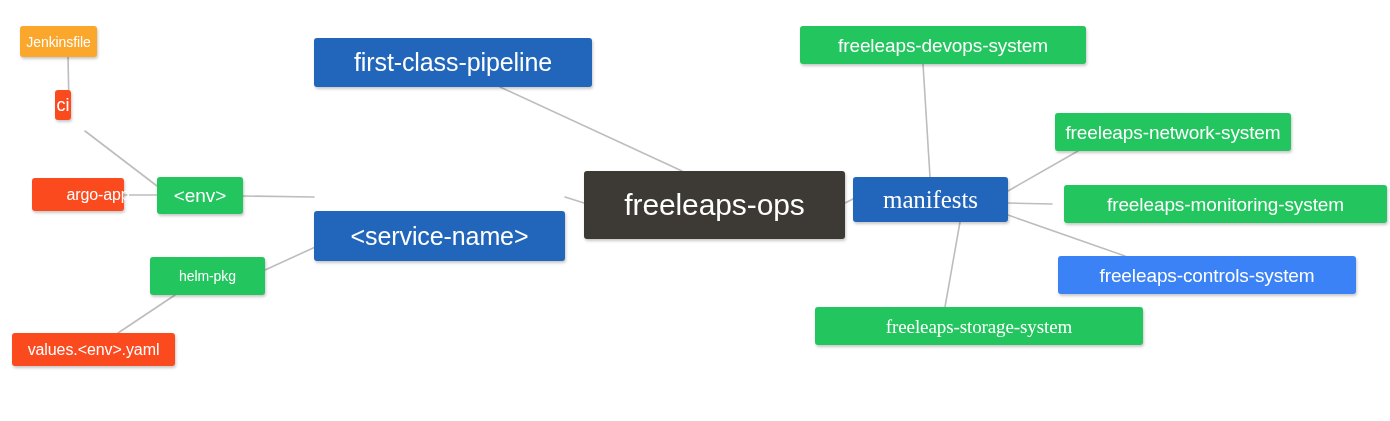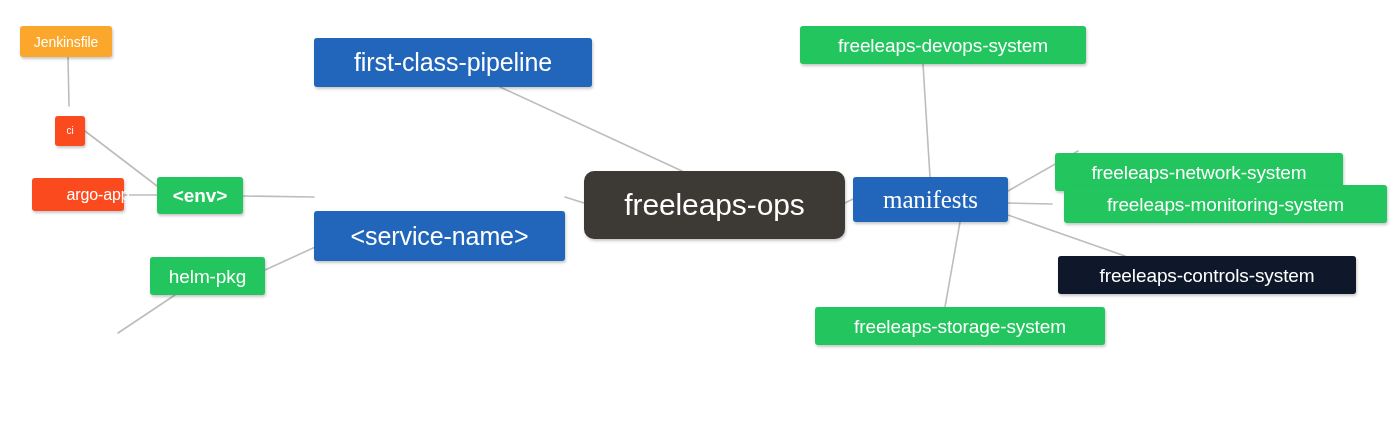"Jenkinsfile" div.node { width: 92px -> 77px }
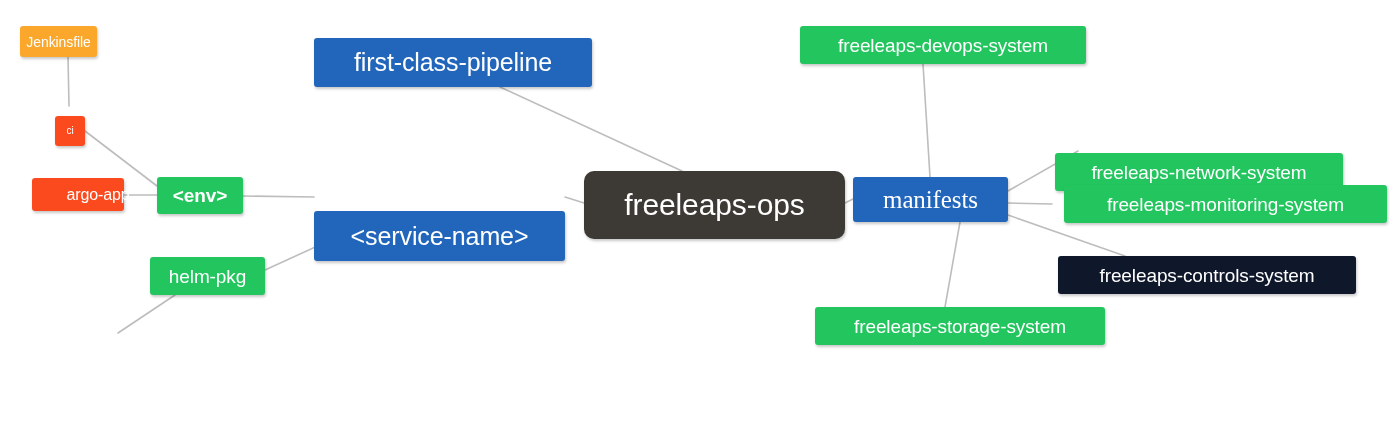"ci" div.node { font-size: 10px -> 18px; top: 116px -> 90px; width: 30px -> 16px }
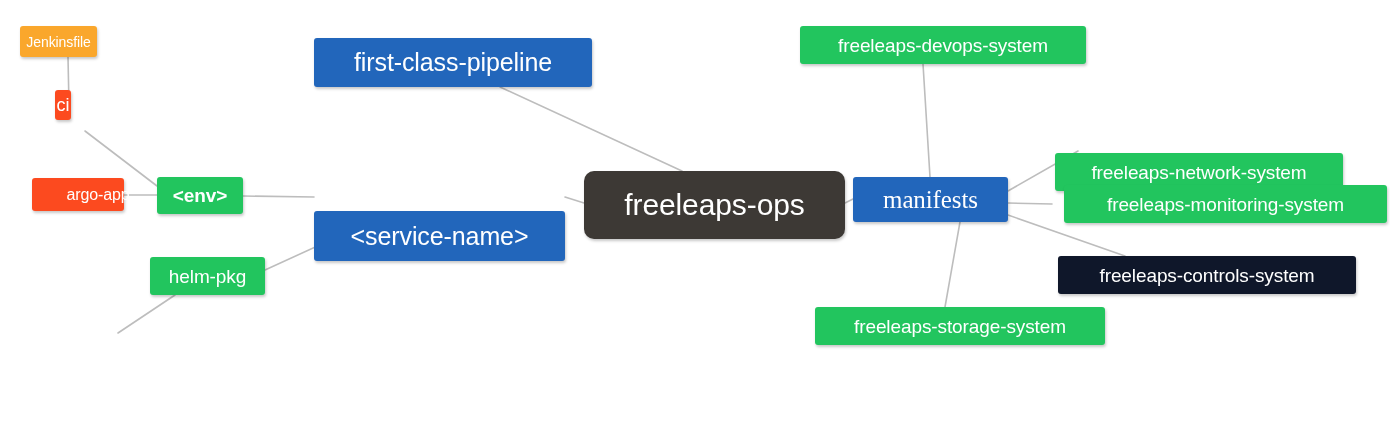"freeleaps-network-system" div.node { margin-top: 40px -> none; width: 288px -> 236px }
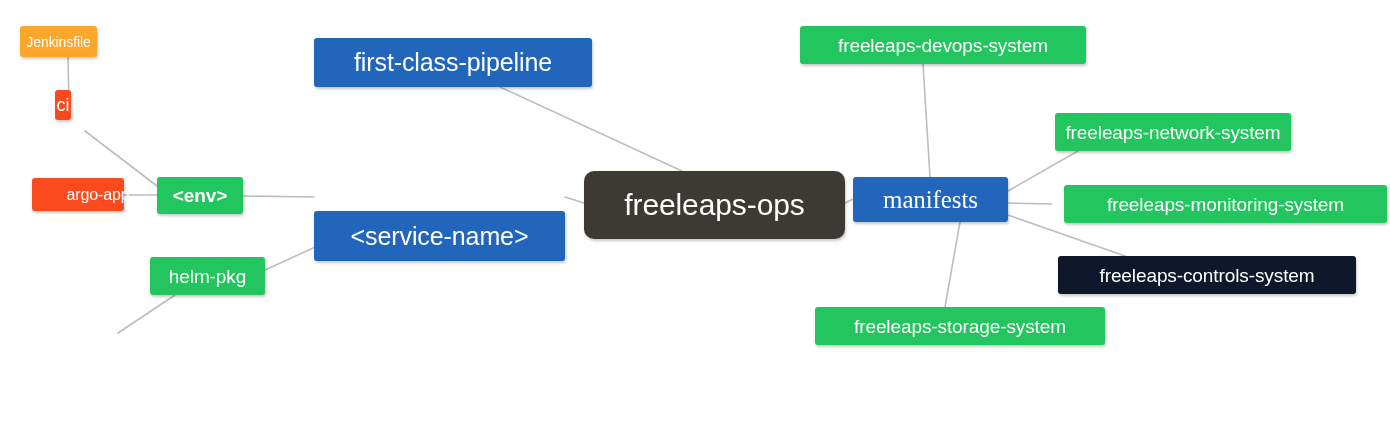"<env>" div.node { font-weight: bold -> none }
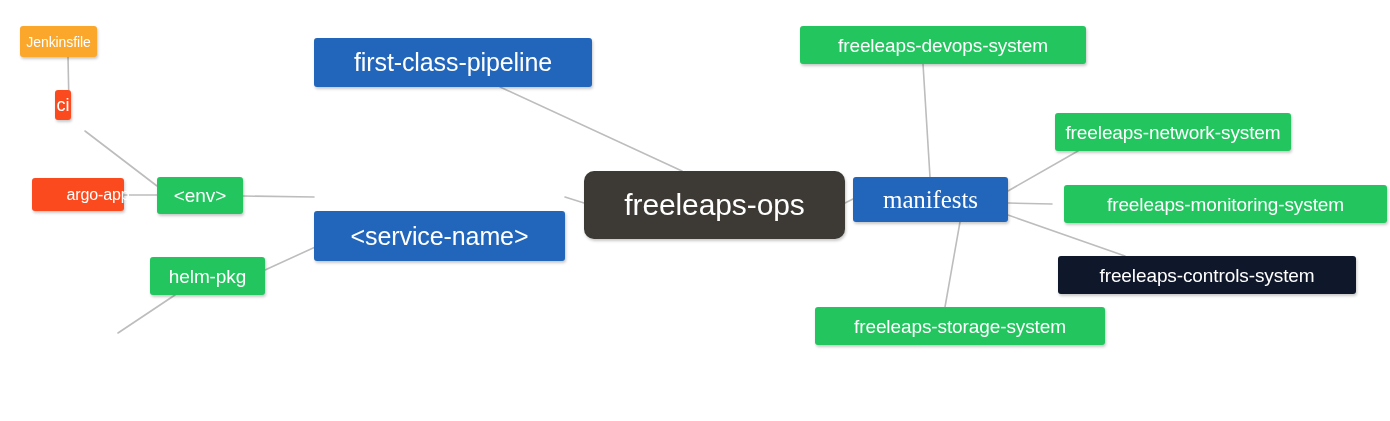"freeleaps-ops" div.node { border-radius: 10px -> none }
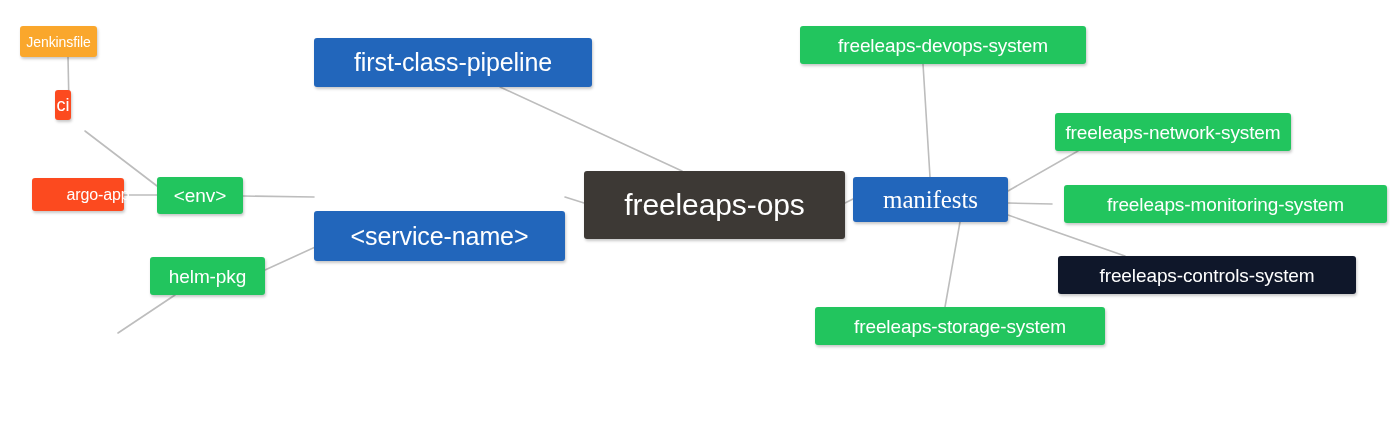"helm-pkg" div.node { font-size: 19px -> 14px }
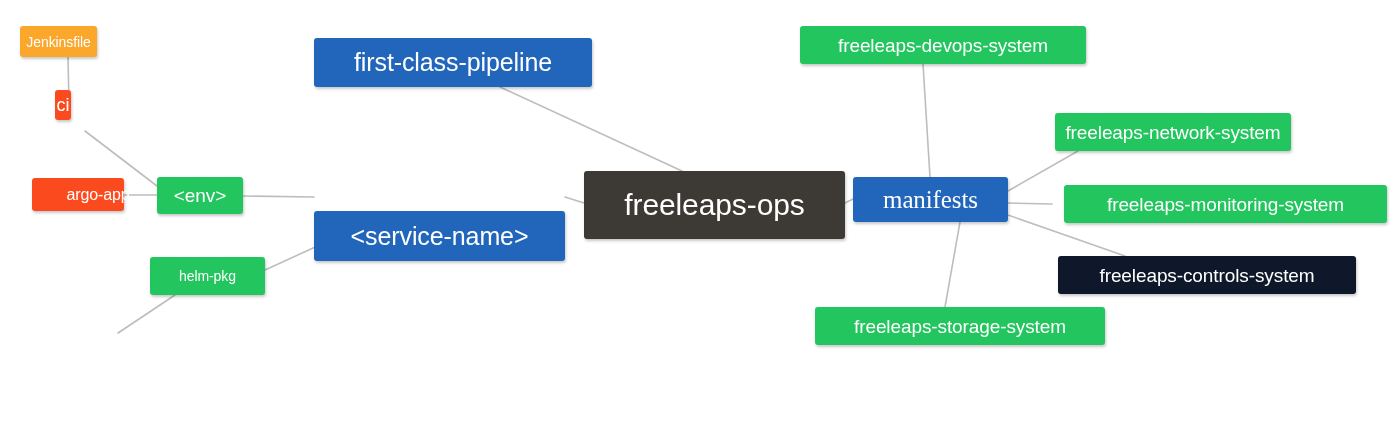"freeleaps-controls-system" div.node { background: #0f172a -> #3b82f6 }
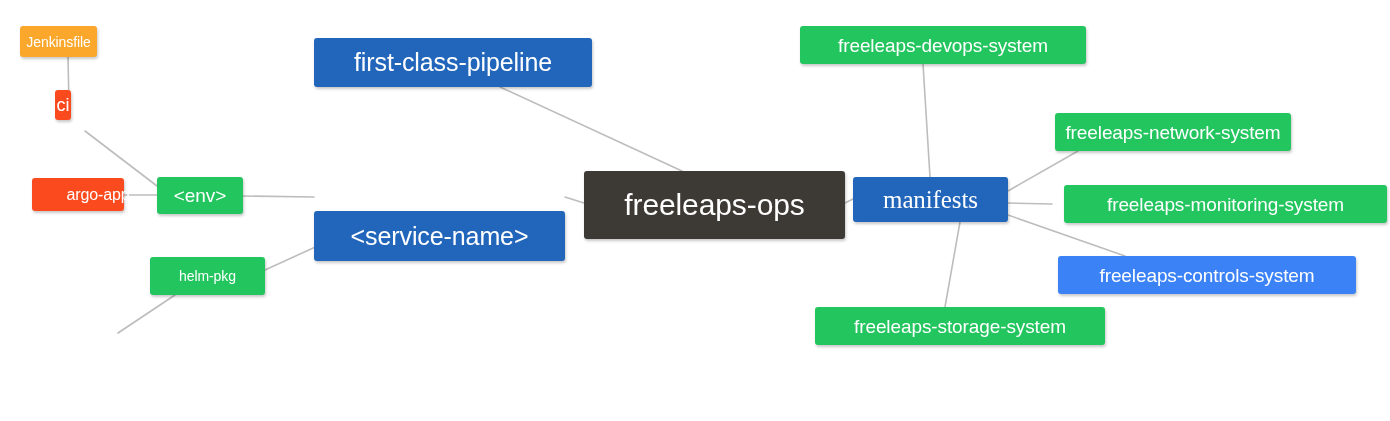"freeleaps-storage-system" div.node { font-family: none -> Liberation Serif, serif; width: 290px -> 328px }
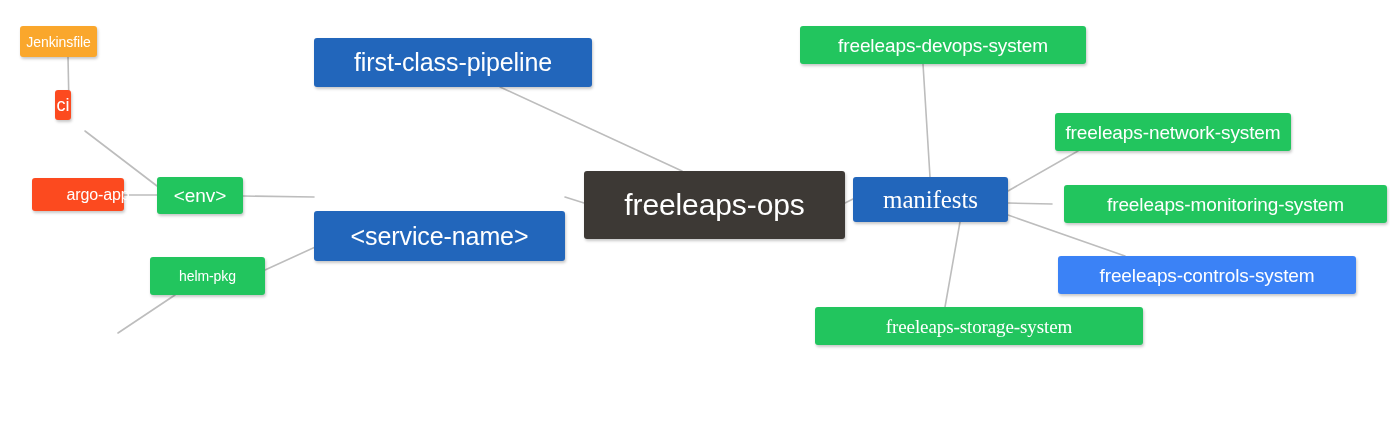"values.<env>.yaml" div.node { html: none -> <div>values.&lt;env&gt;.yaml</div> }
